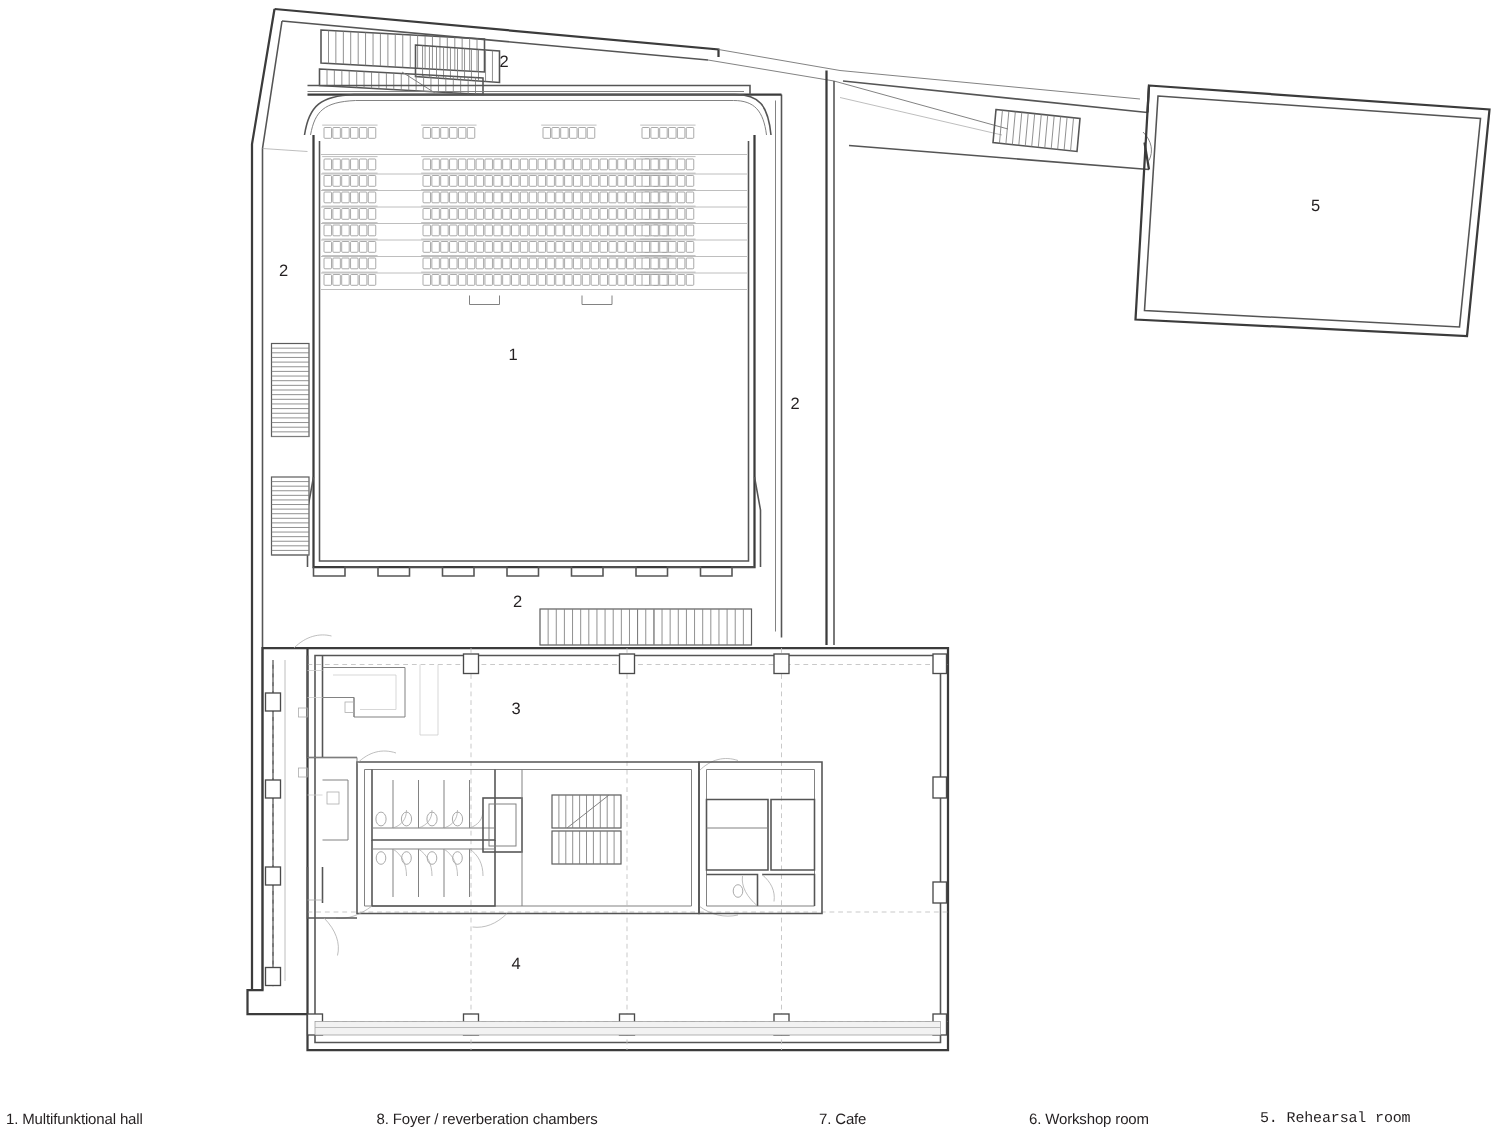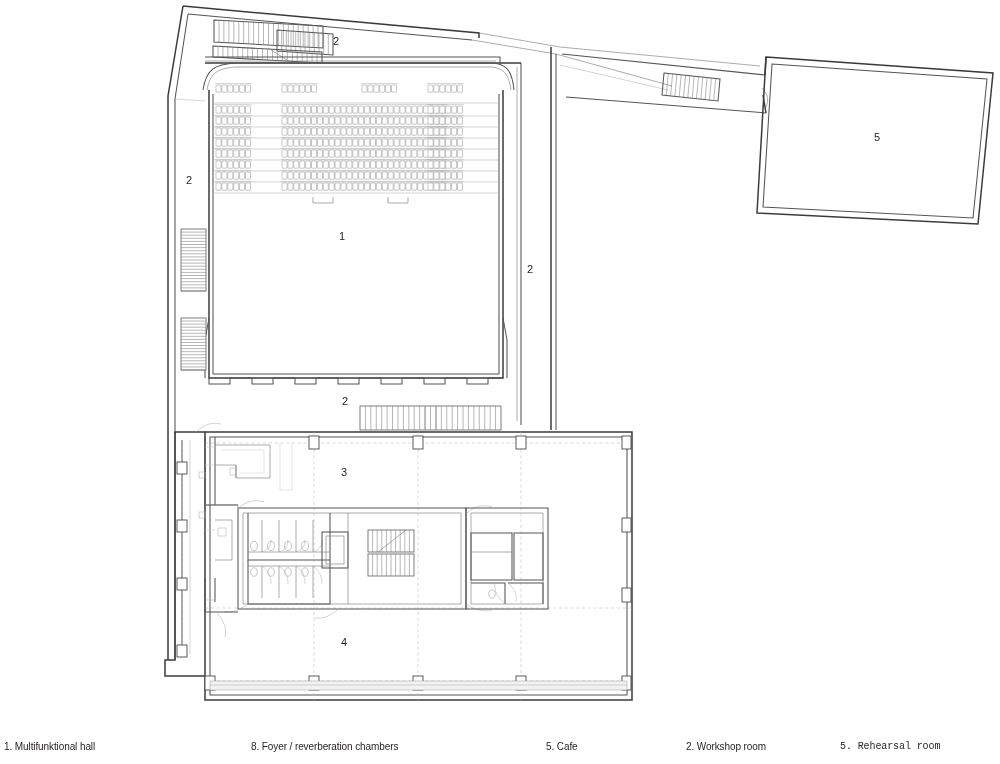"5. Cafe" div.legend-item { text: 5 -> 7 }
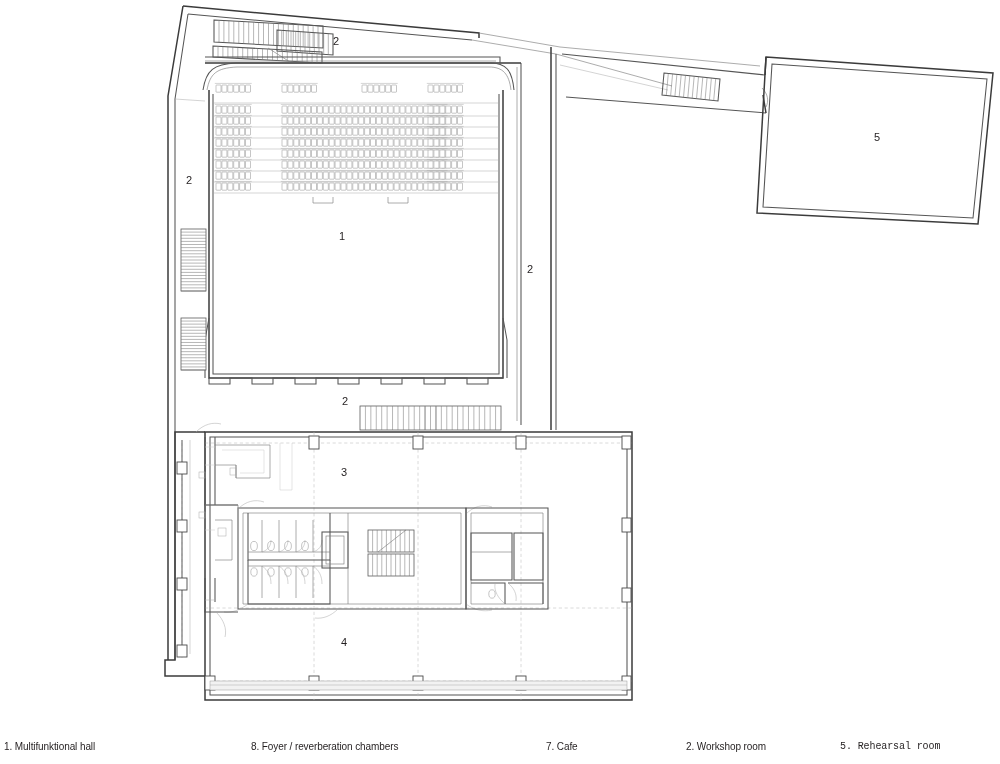"2. Workshop room" div.legend-item { text: 2 -> 6 }
